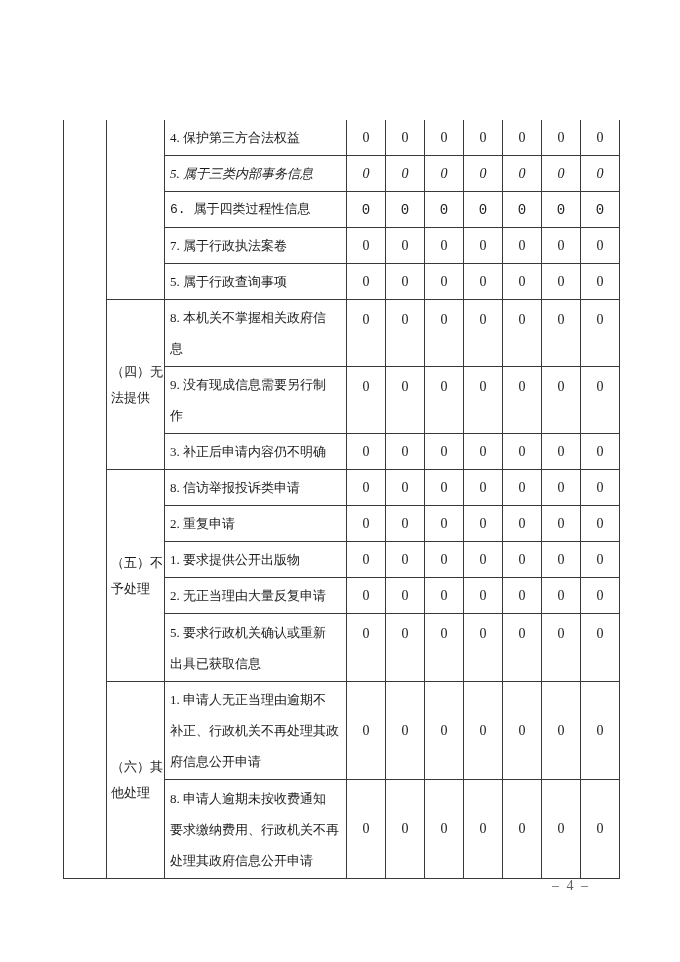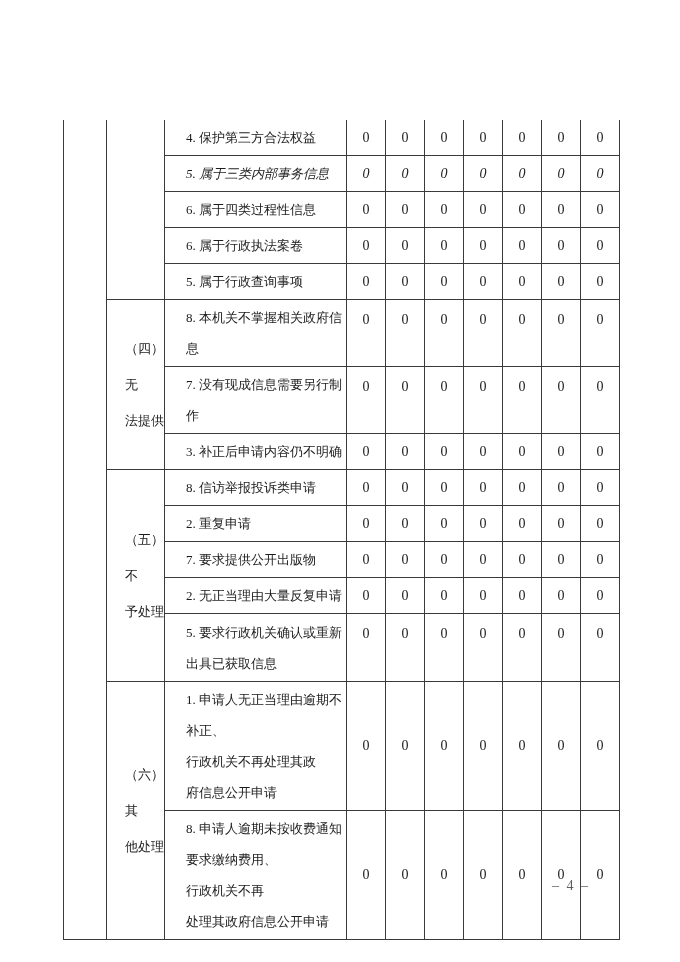"4. 保护第三方合法权益" td.item { padding: 2px 2px 2px 21px -> 2px 2px 2px 5px }
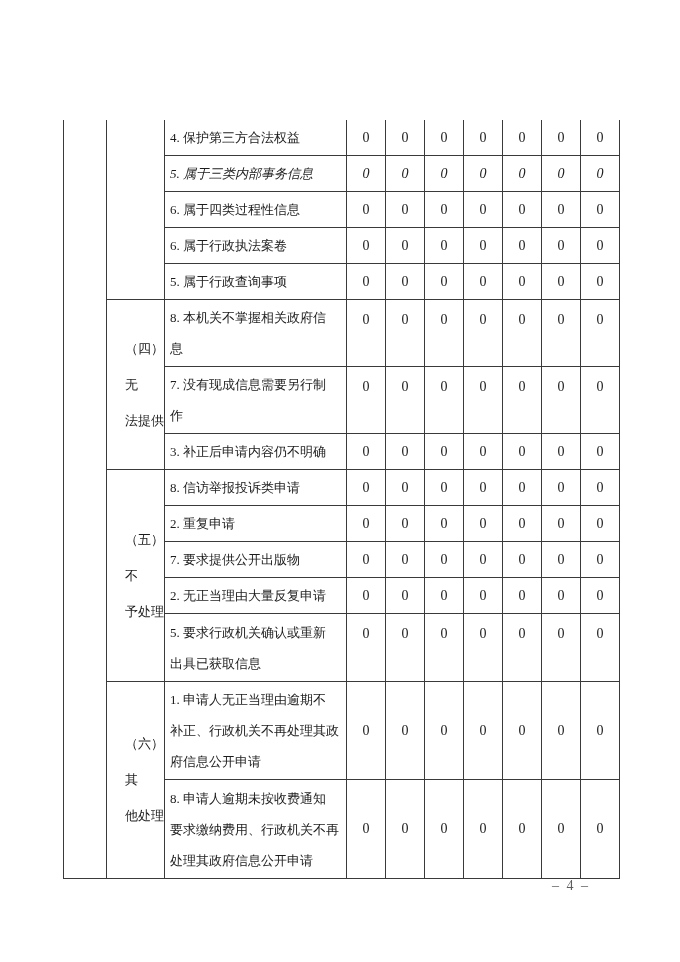"6. 属于四类过程性信息" tr { font-family: none -> Liberation Mono, monospace }
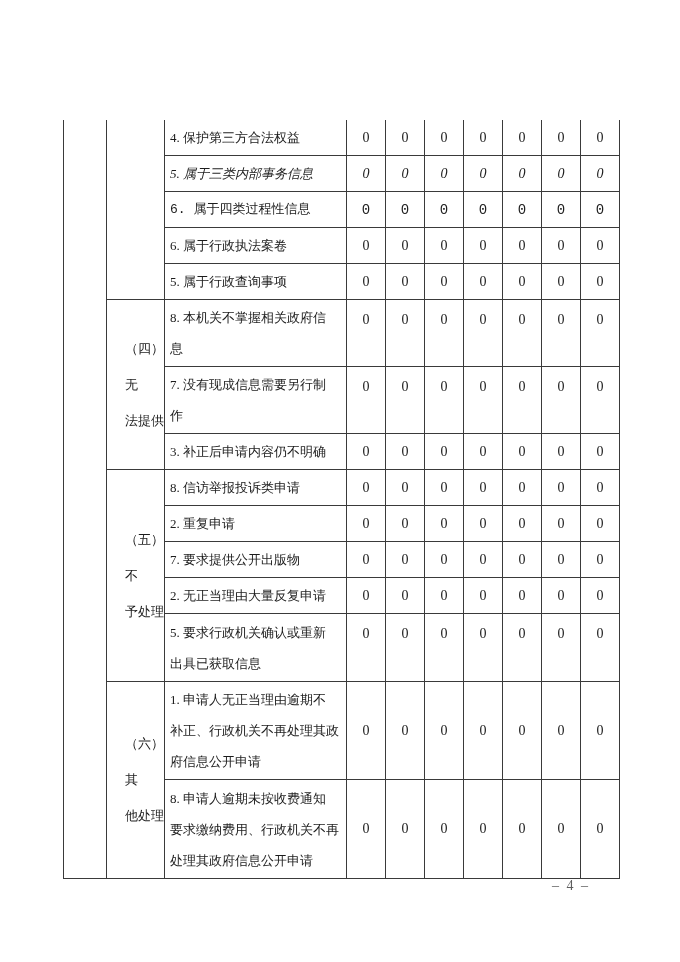"6. 属于行政执法案卷" td.item { text: 6 -> 7 }
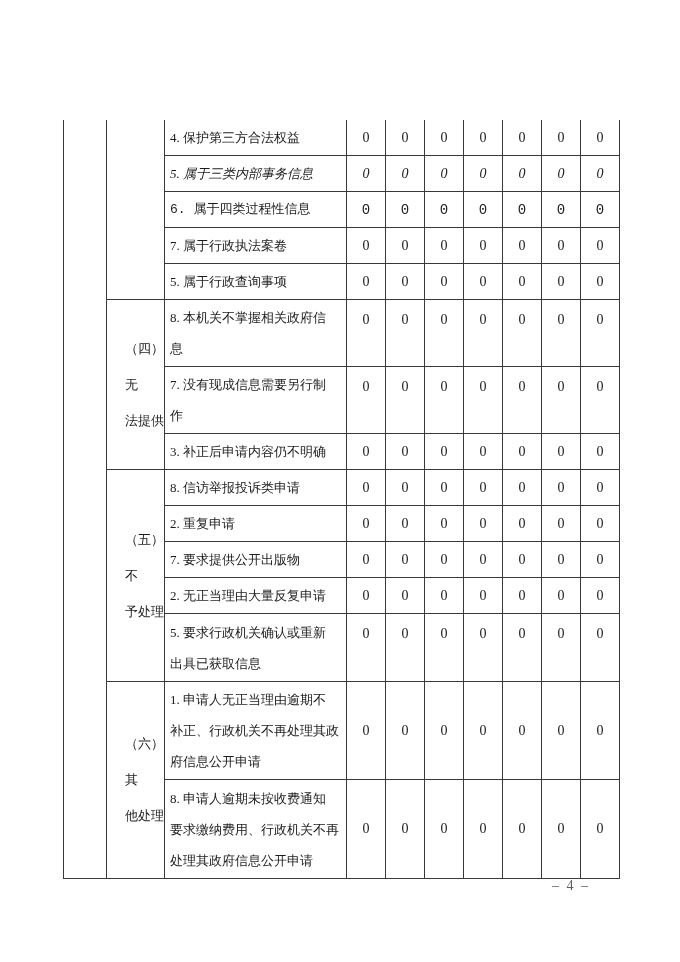"（四）无" td.grp { line-height: 36px -> 26px; padding: 2px 1px 2px 18px -> 2px 1px 2px 4px }
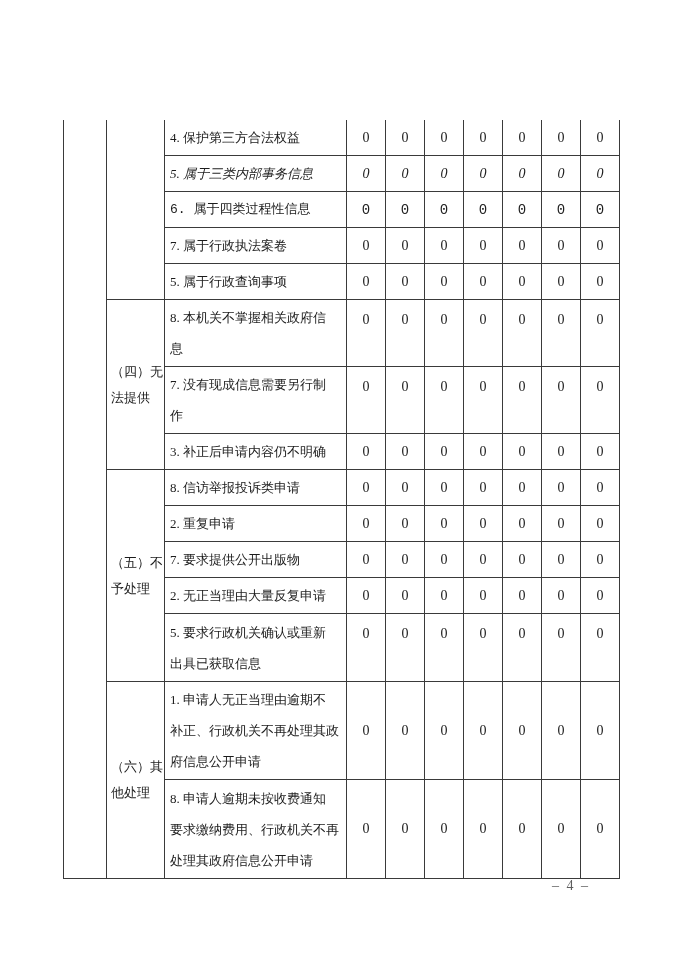"7. 没有现成信息需要另行制" td.item { text: 7 -> 9 }
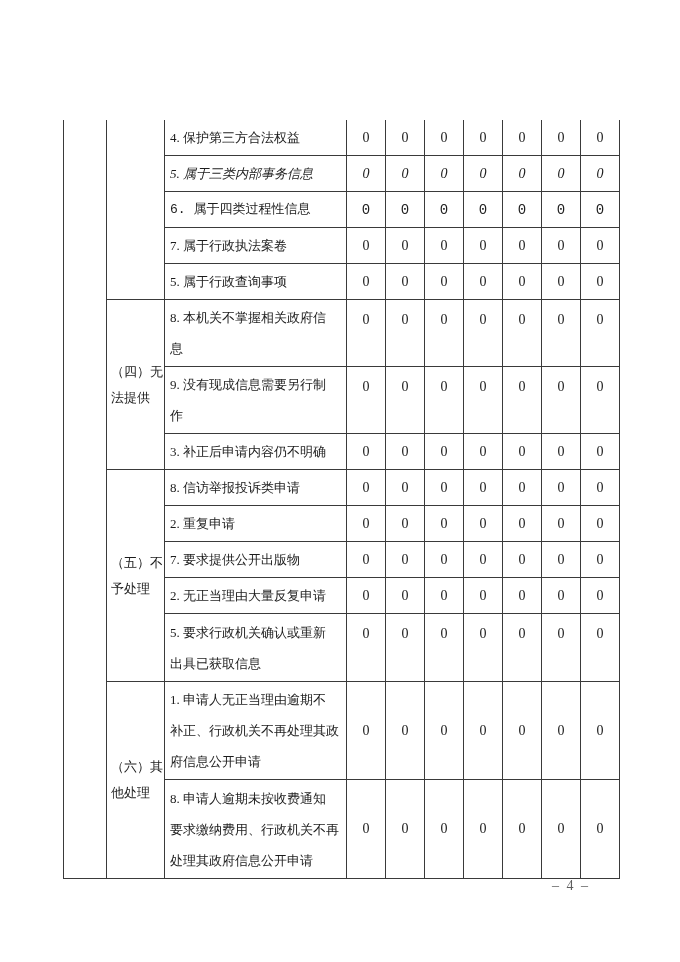"7. 要求提供公开出版物" td.item { text: 7 -> 1 }
